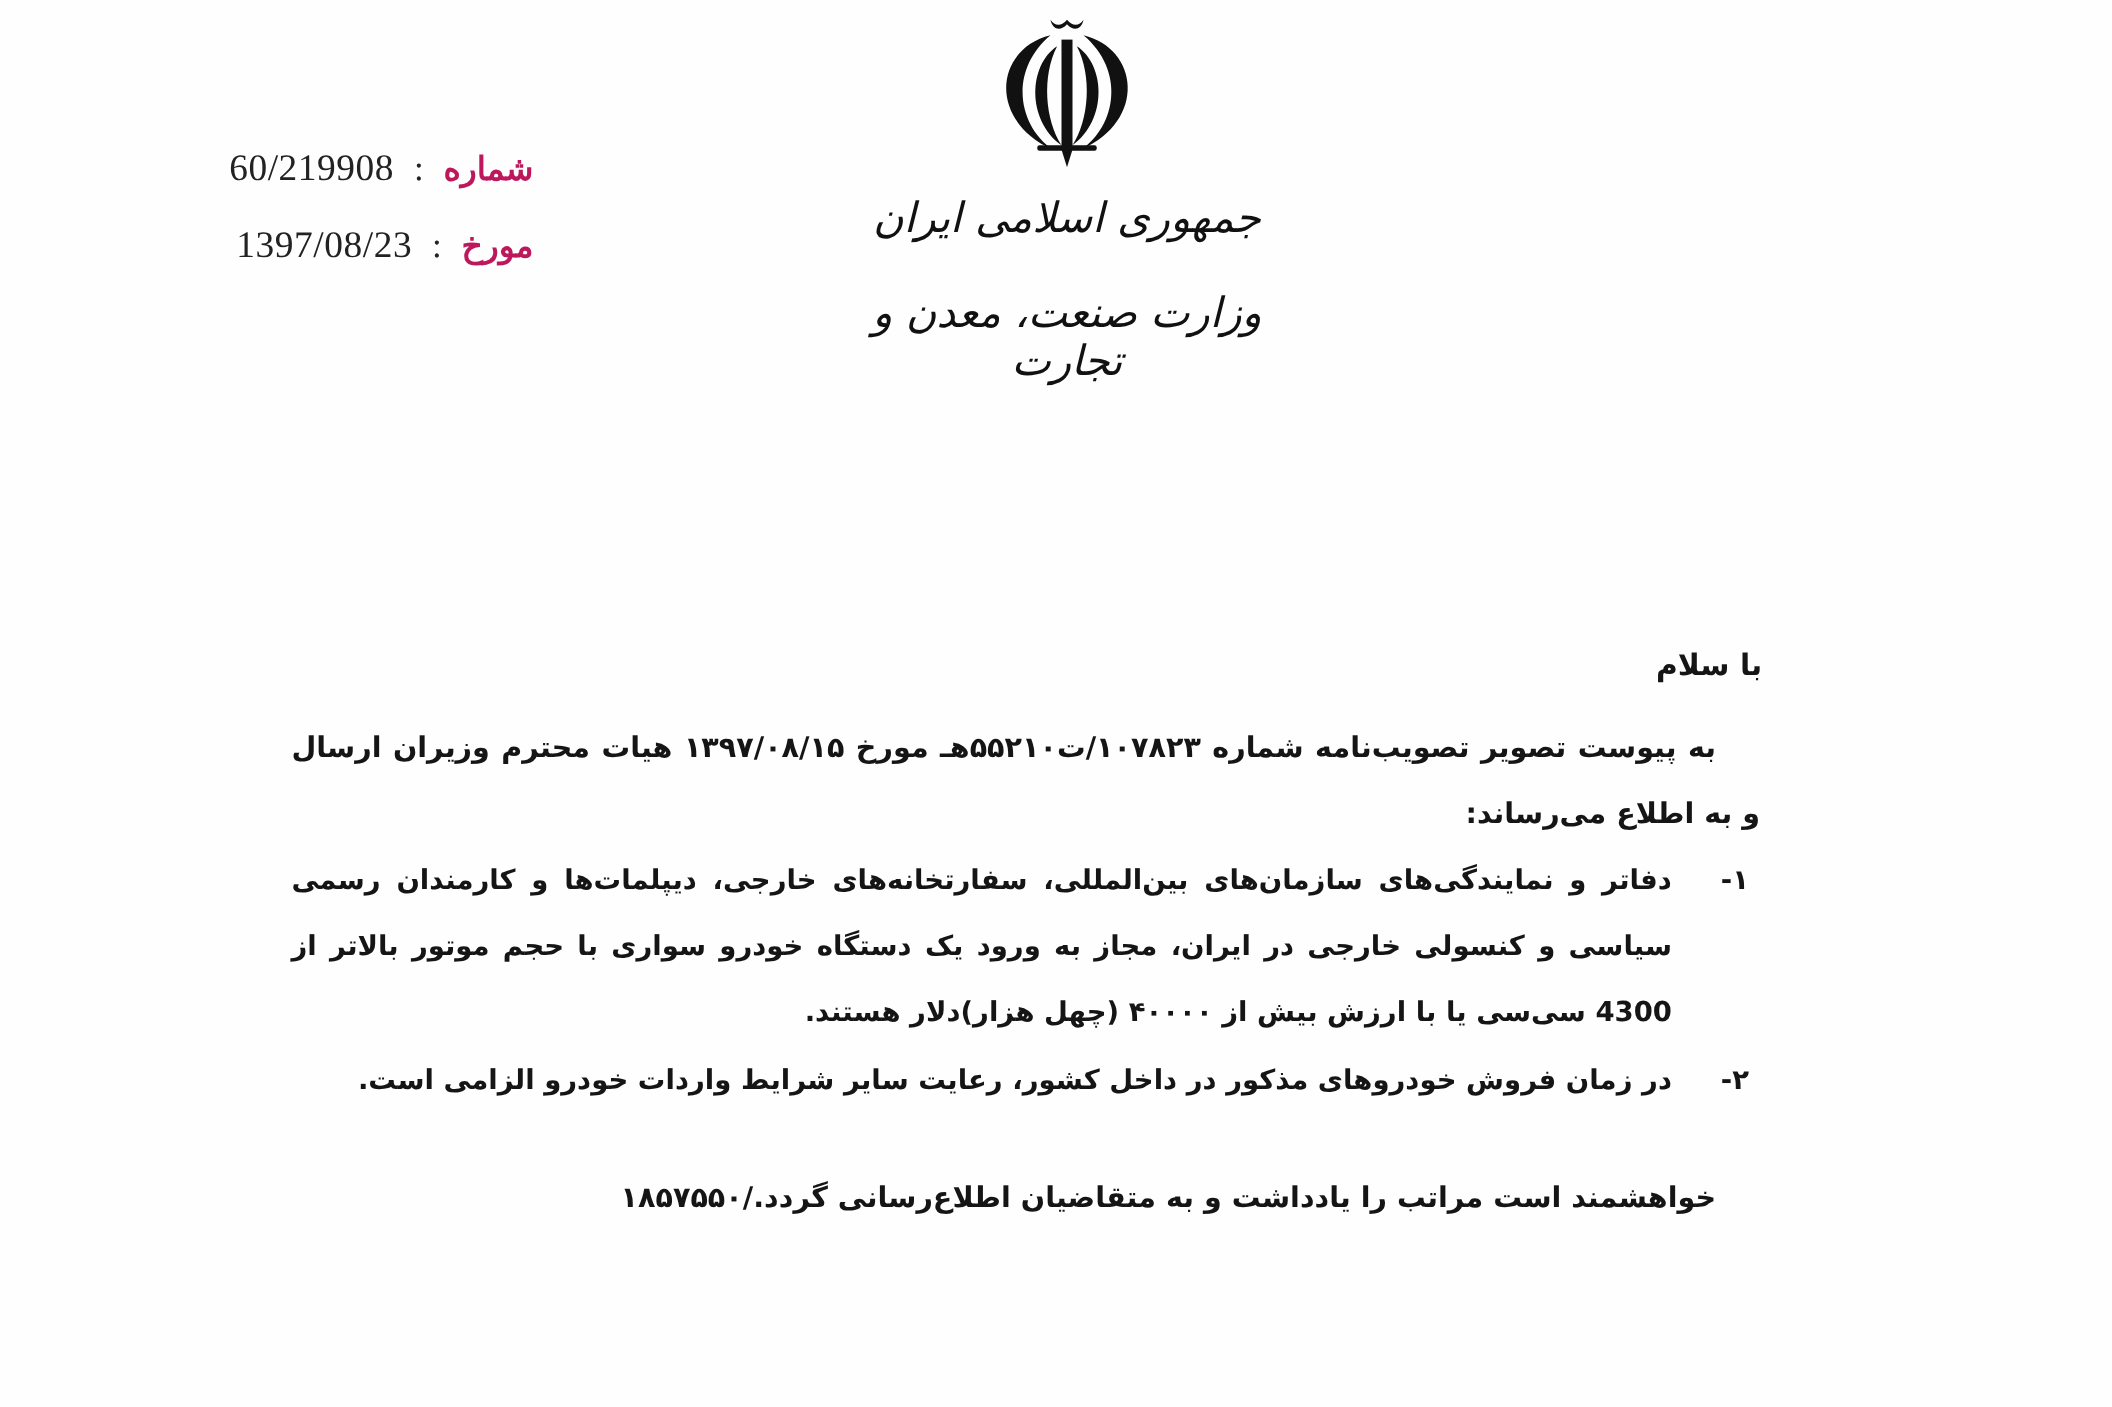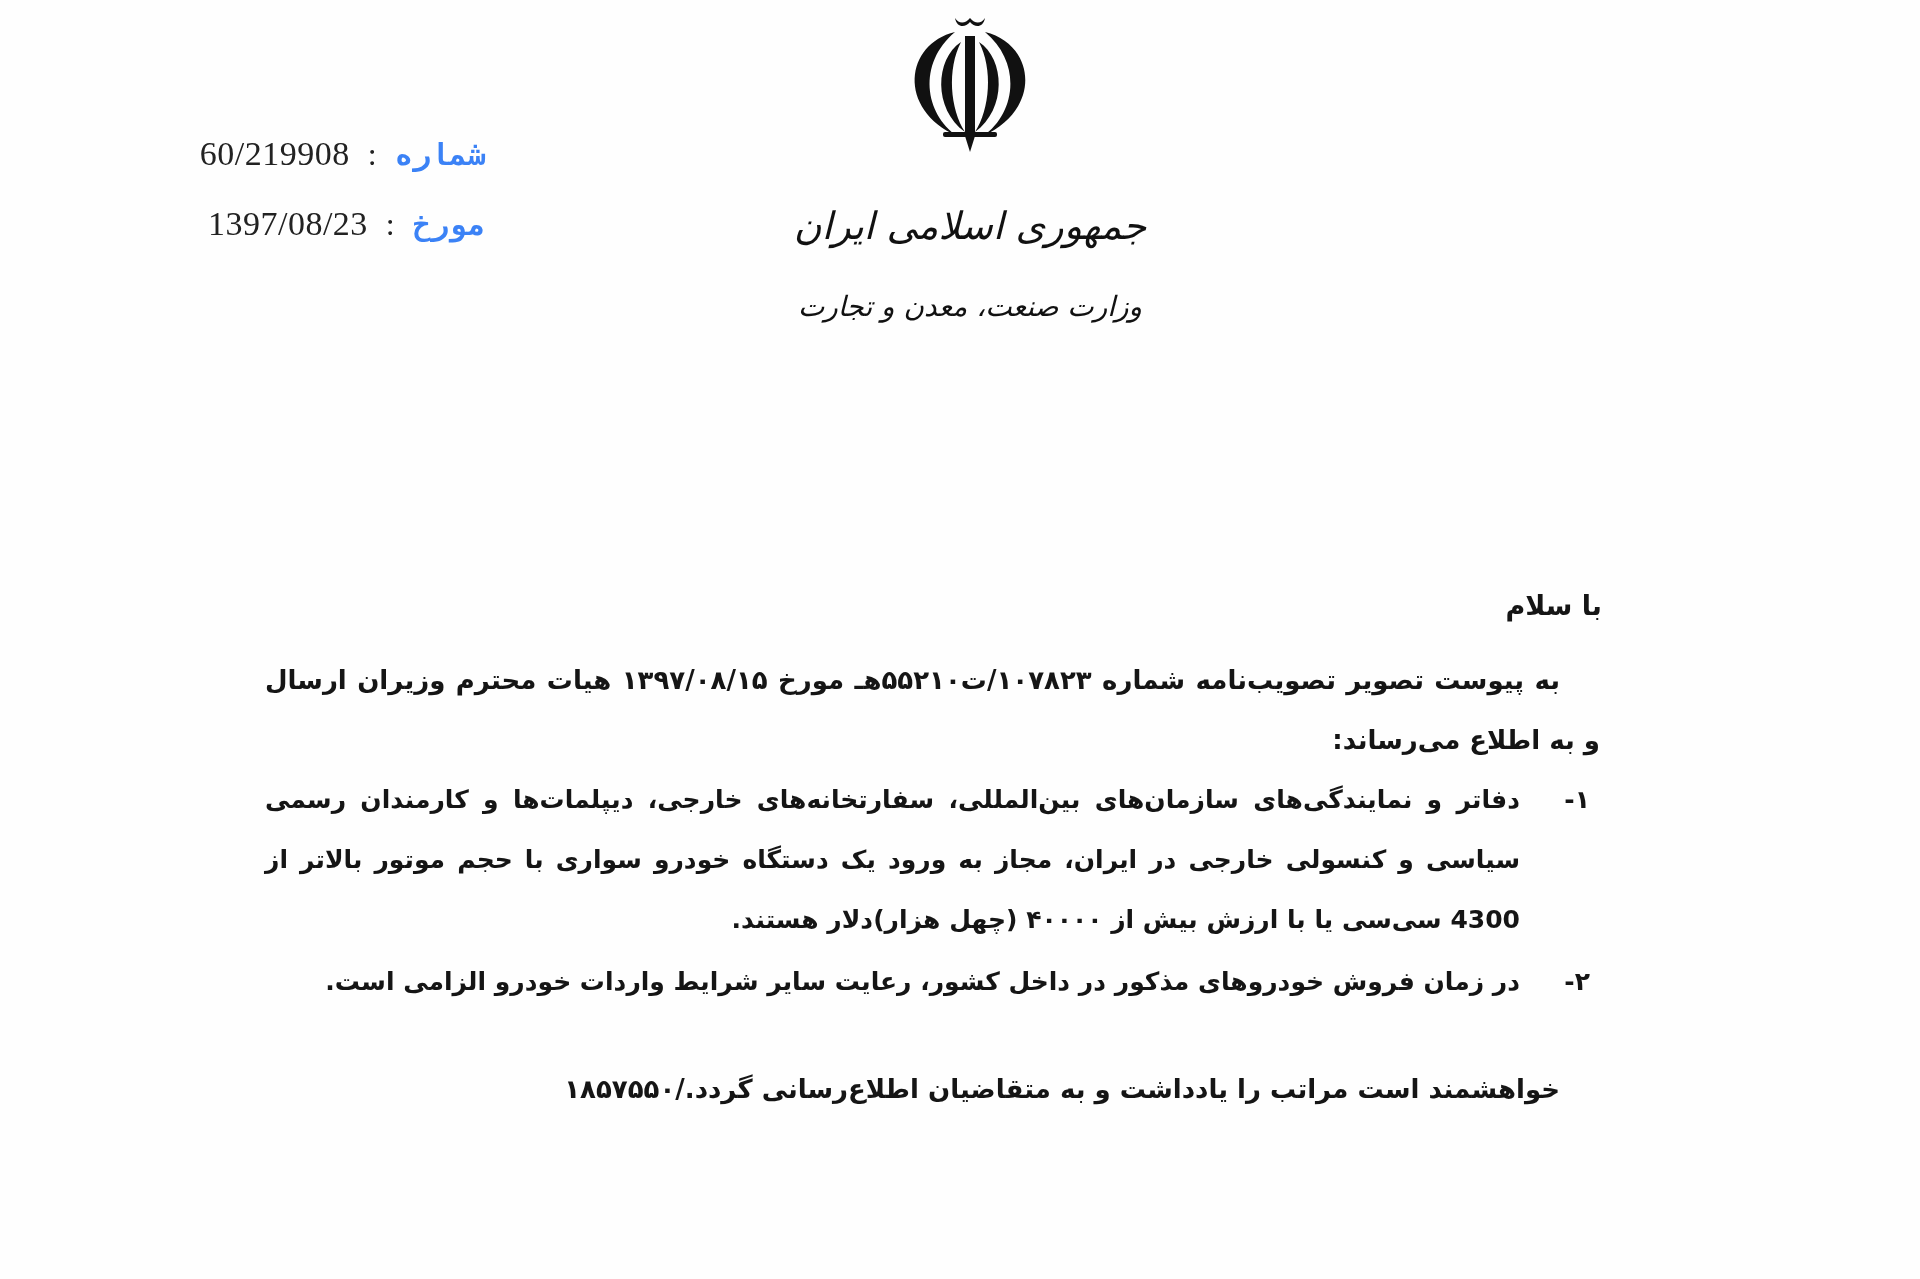"شماره" .ref-label { color: #3b82f6 -> #be185d; font-family: Liberation Mono, monospace -> Liberation Serif, serif }
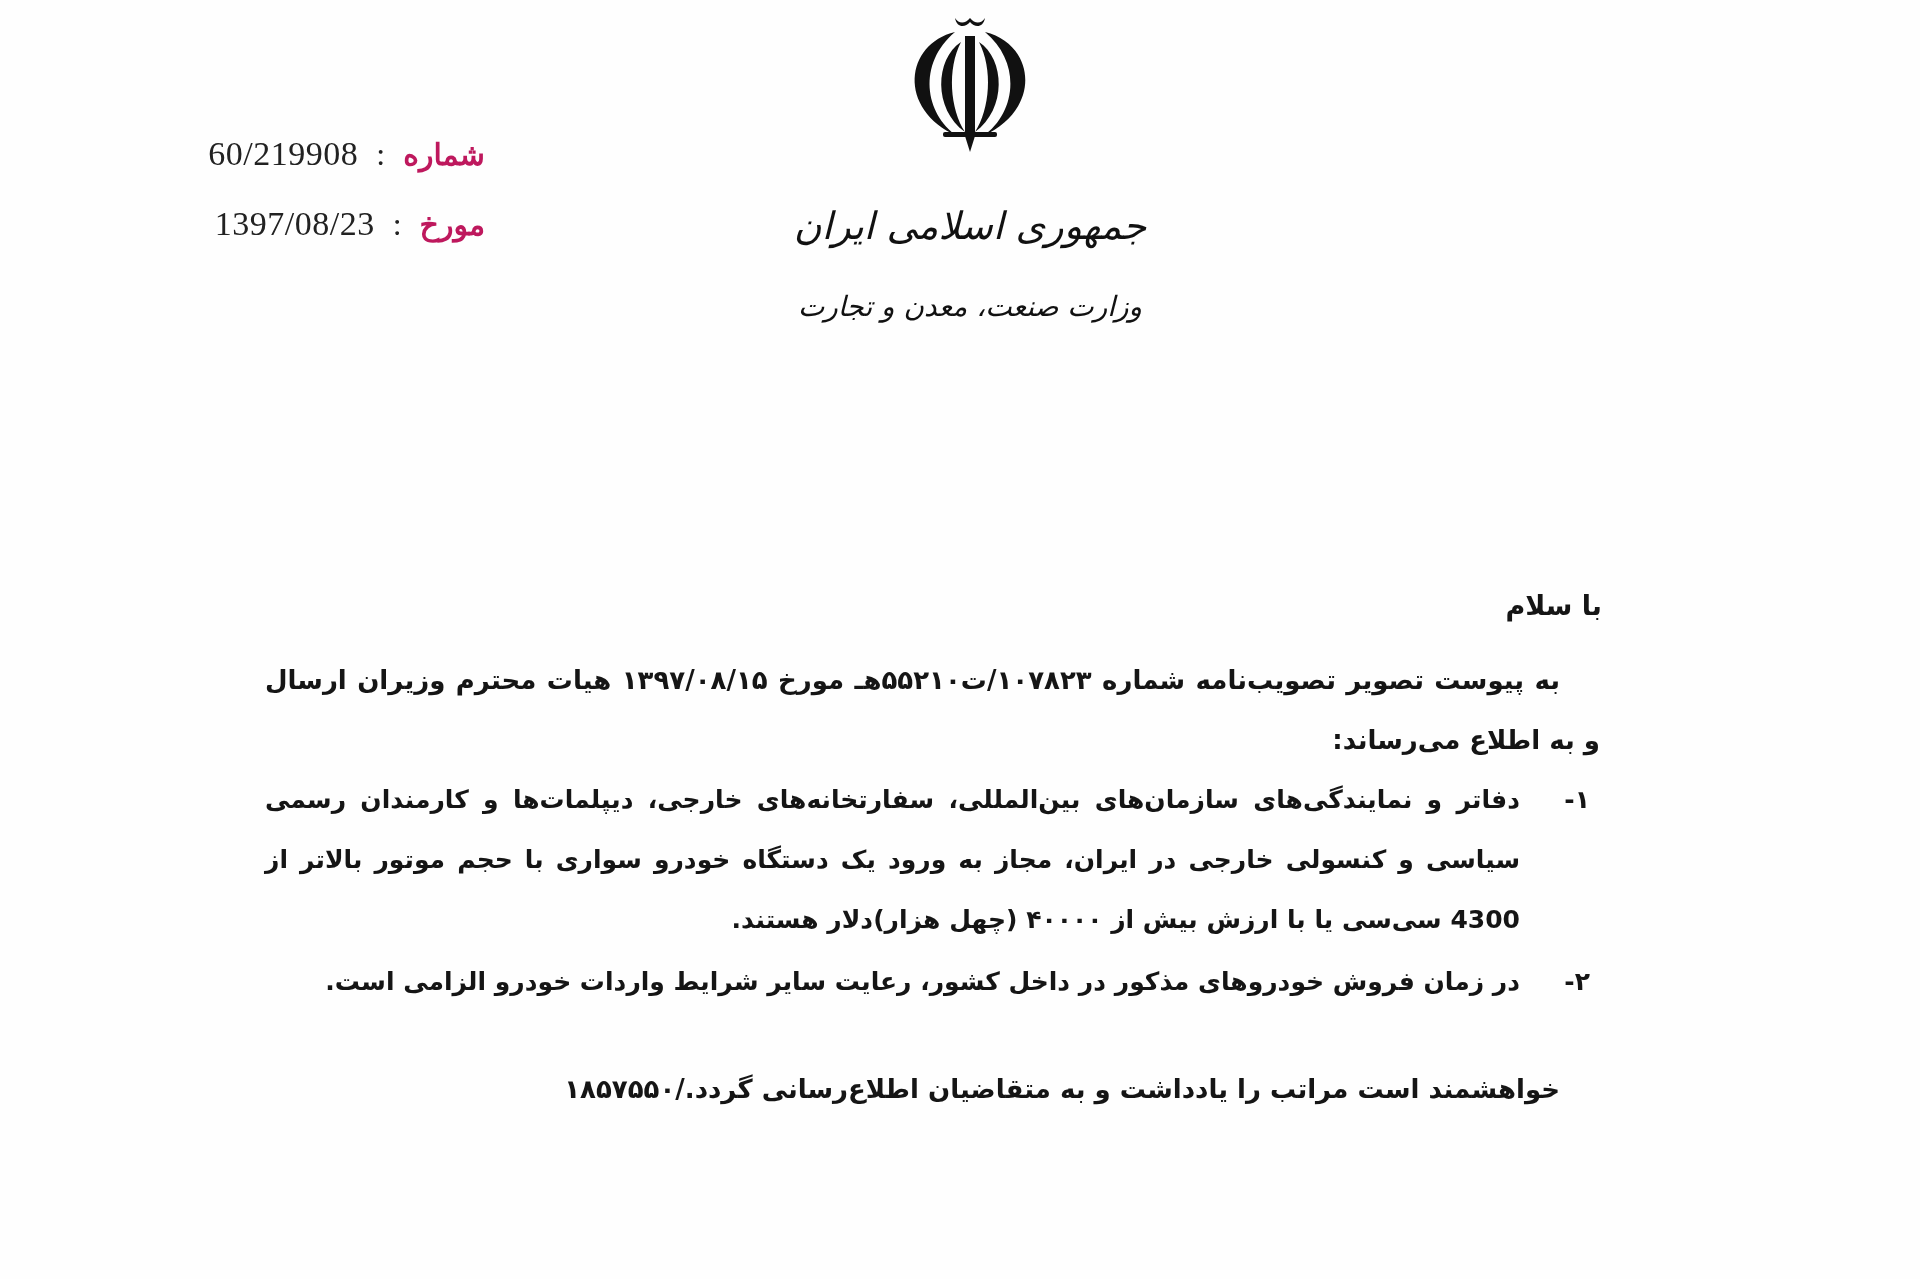"جمهوری اسلامی ایران" .letterhead { margin-top: 28px -> none }
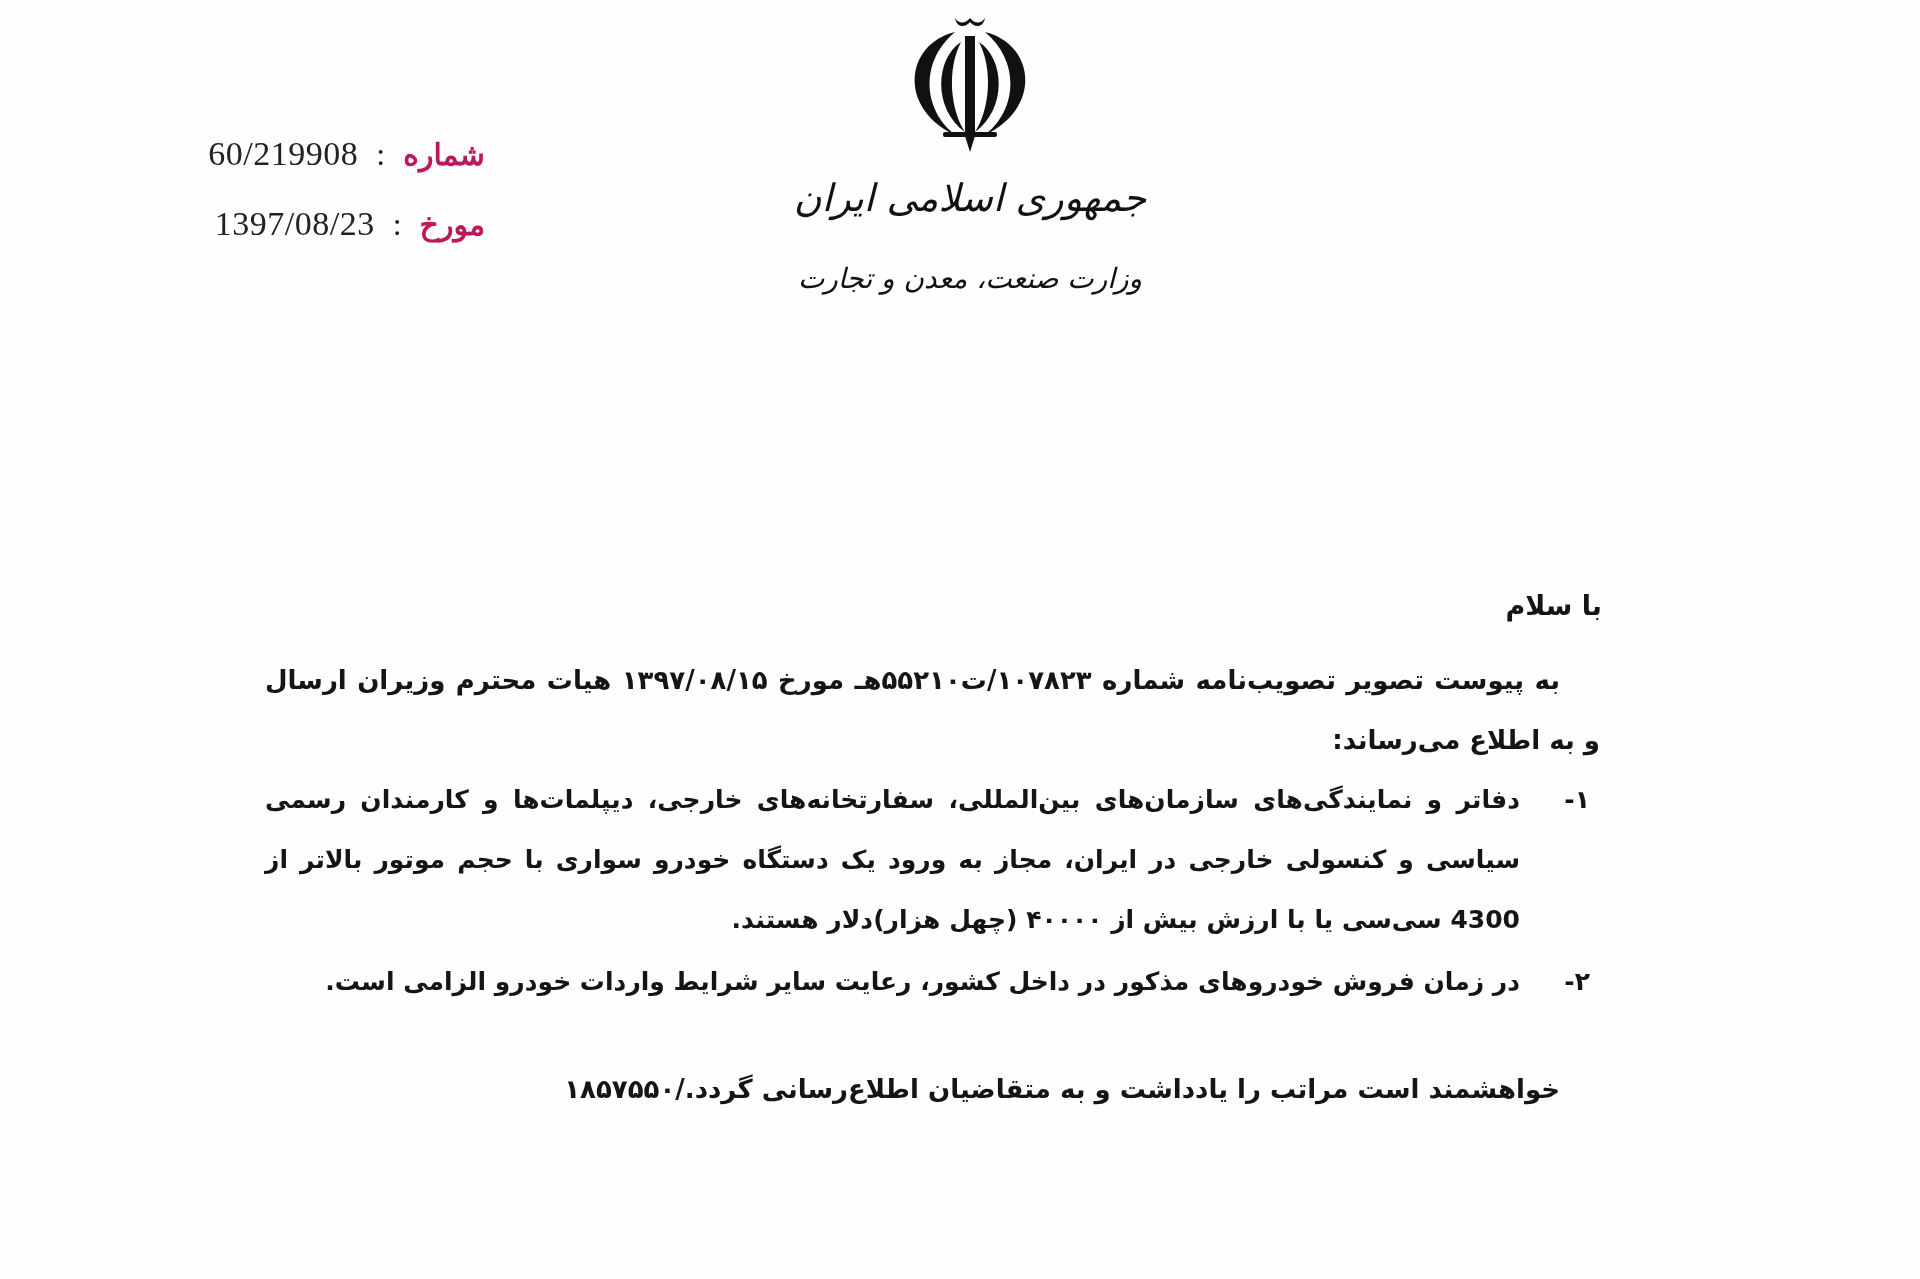"وزارت صنعت، معدن و تجارت" .lh-ministry { font-size: 28px -> 38px }
